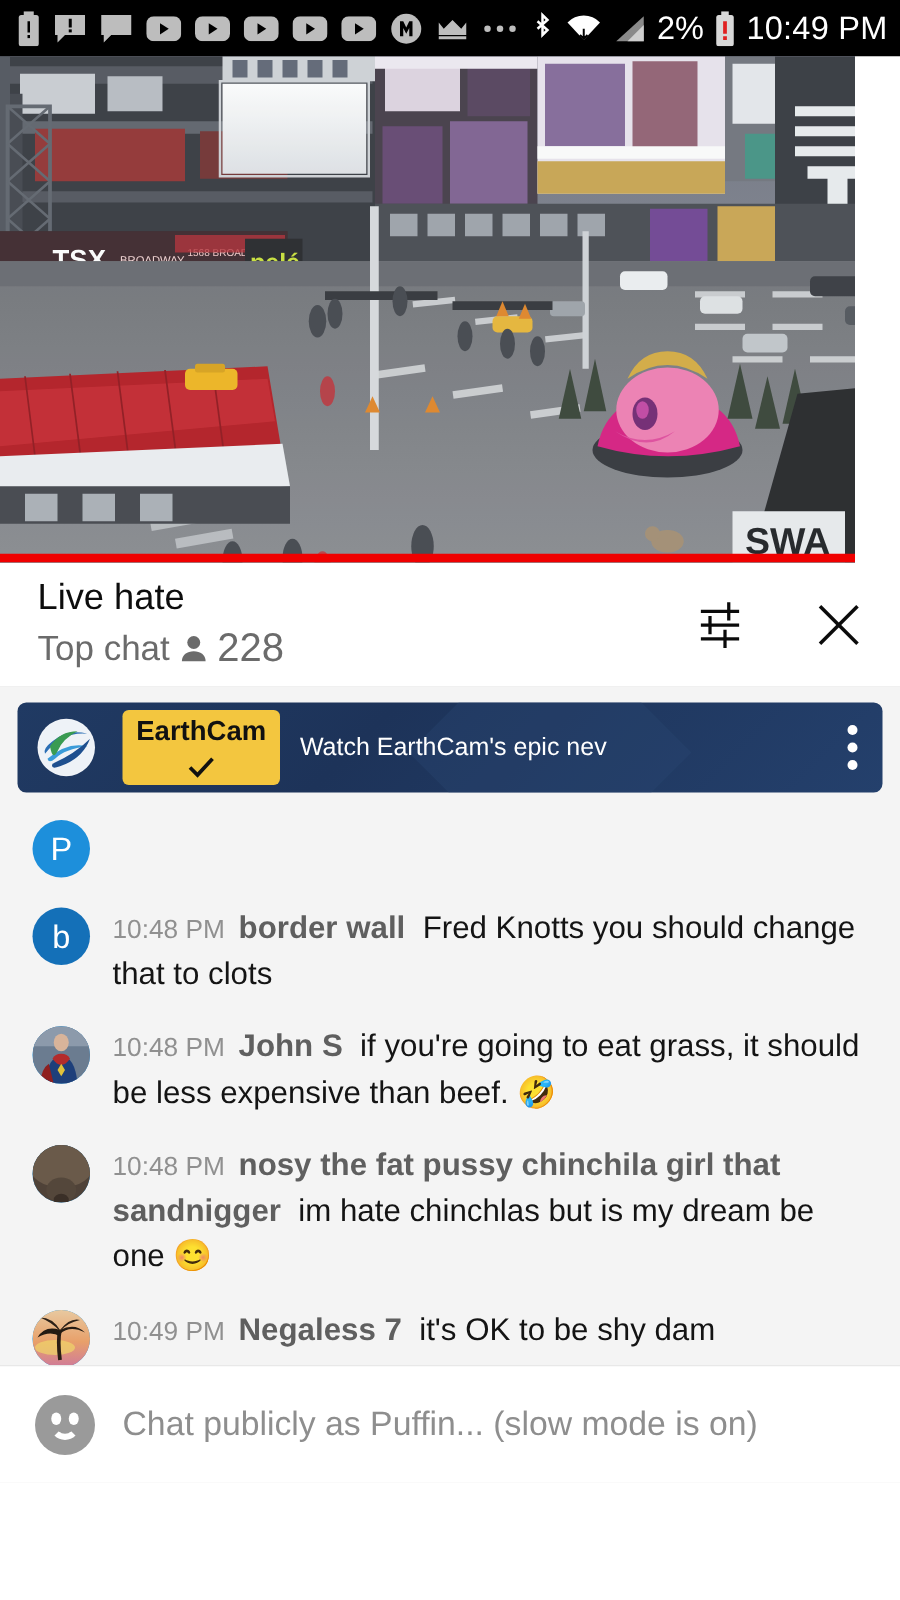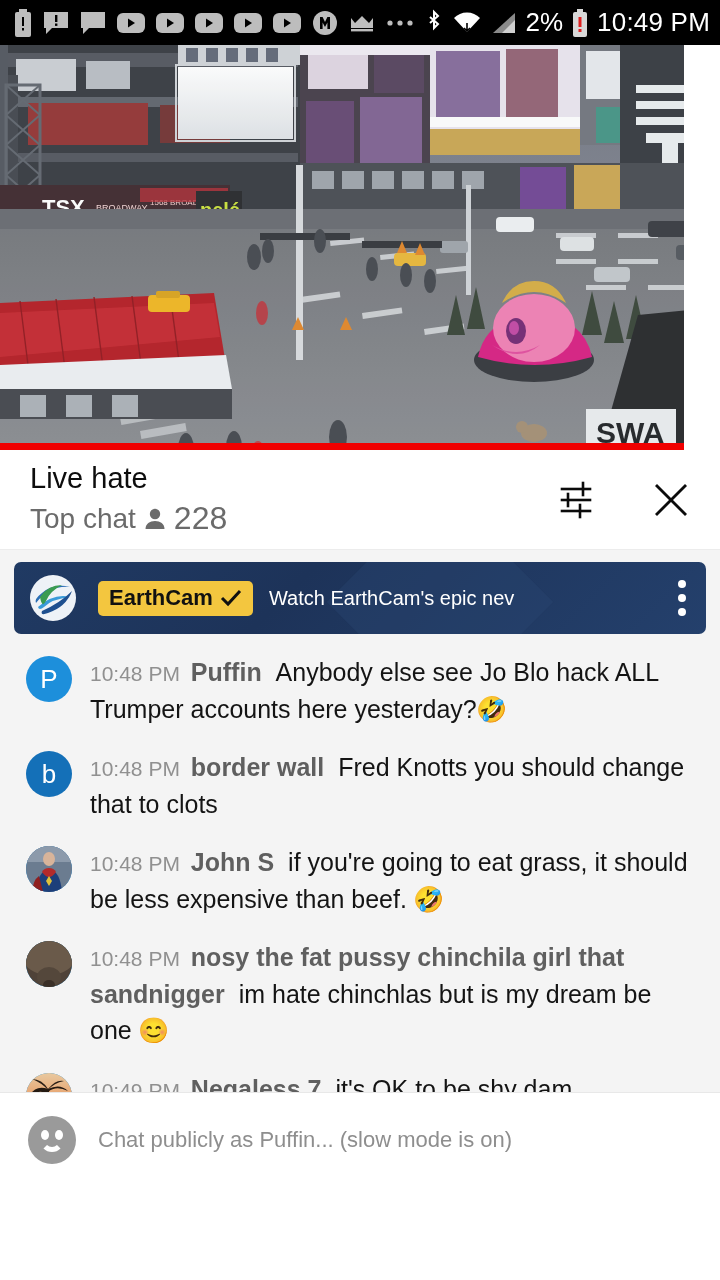"EarthCam" .bn-badge { flex-direction: none -> column }
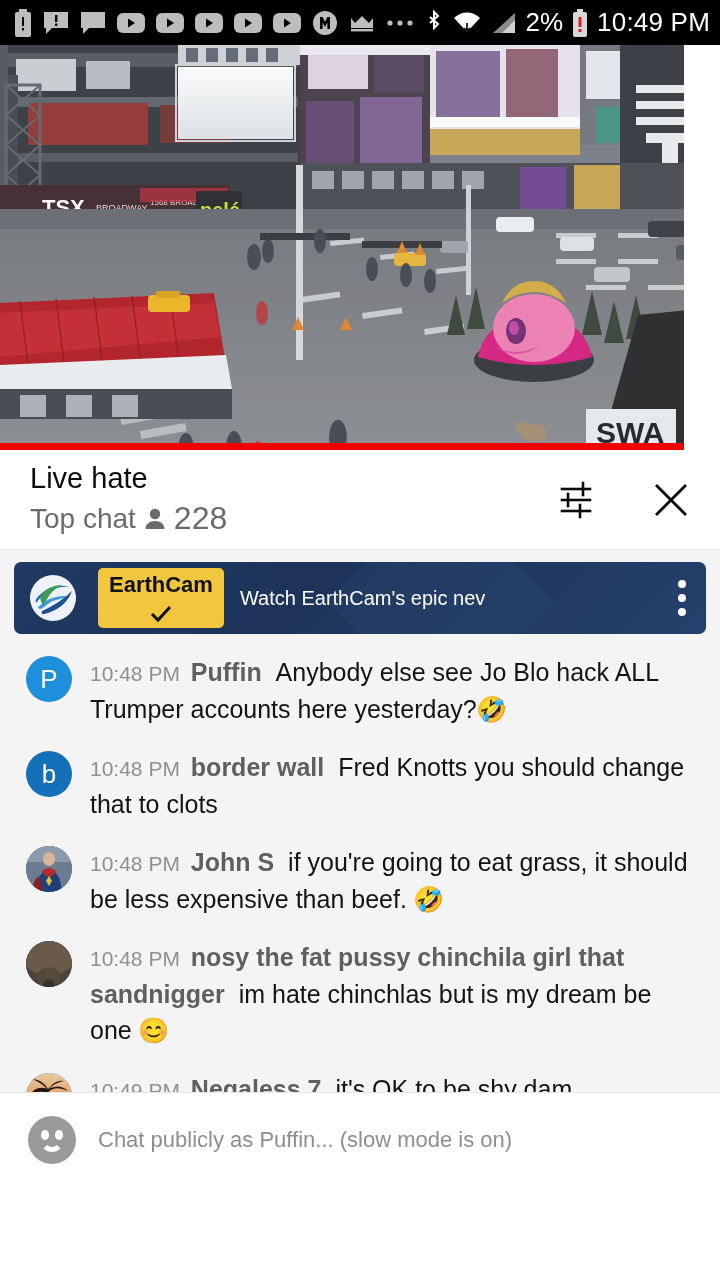"10:48 PM Puffin Anybody else" div.msg-text { html: <div> <span>10:48 PM</span>&nbsp;<span>Puffin</span>&nbsp;&nbsp;<span>Anybody else see Jo Blo hack ALL Trumper accounts here yesterday?</span><span>🤣</span> </div> -> none }
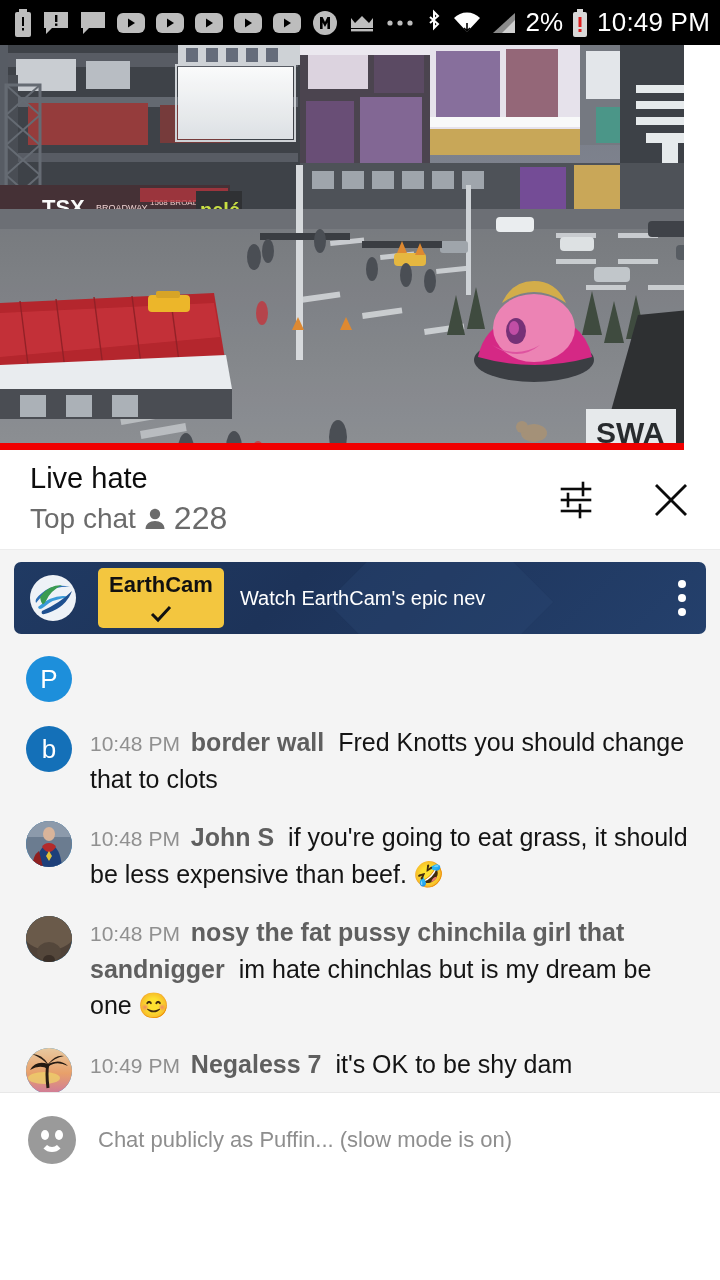"Chat publicly as Puffin... (slow" .composer-placeholder { font-size: 22px -> 27px }
